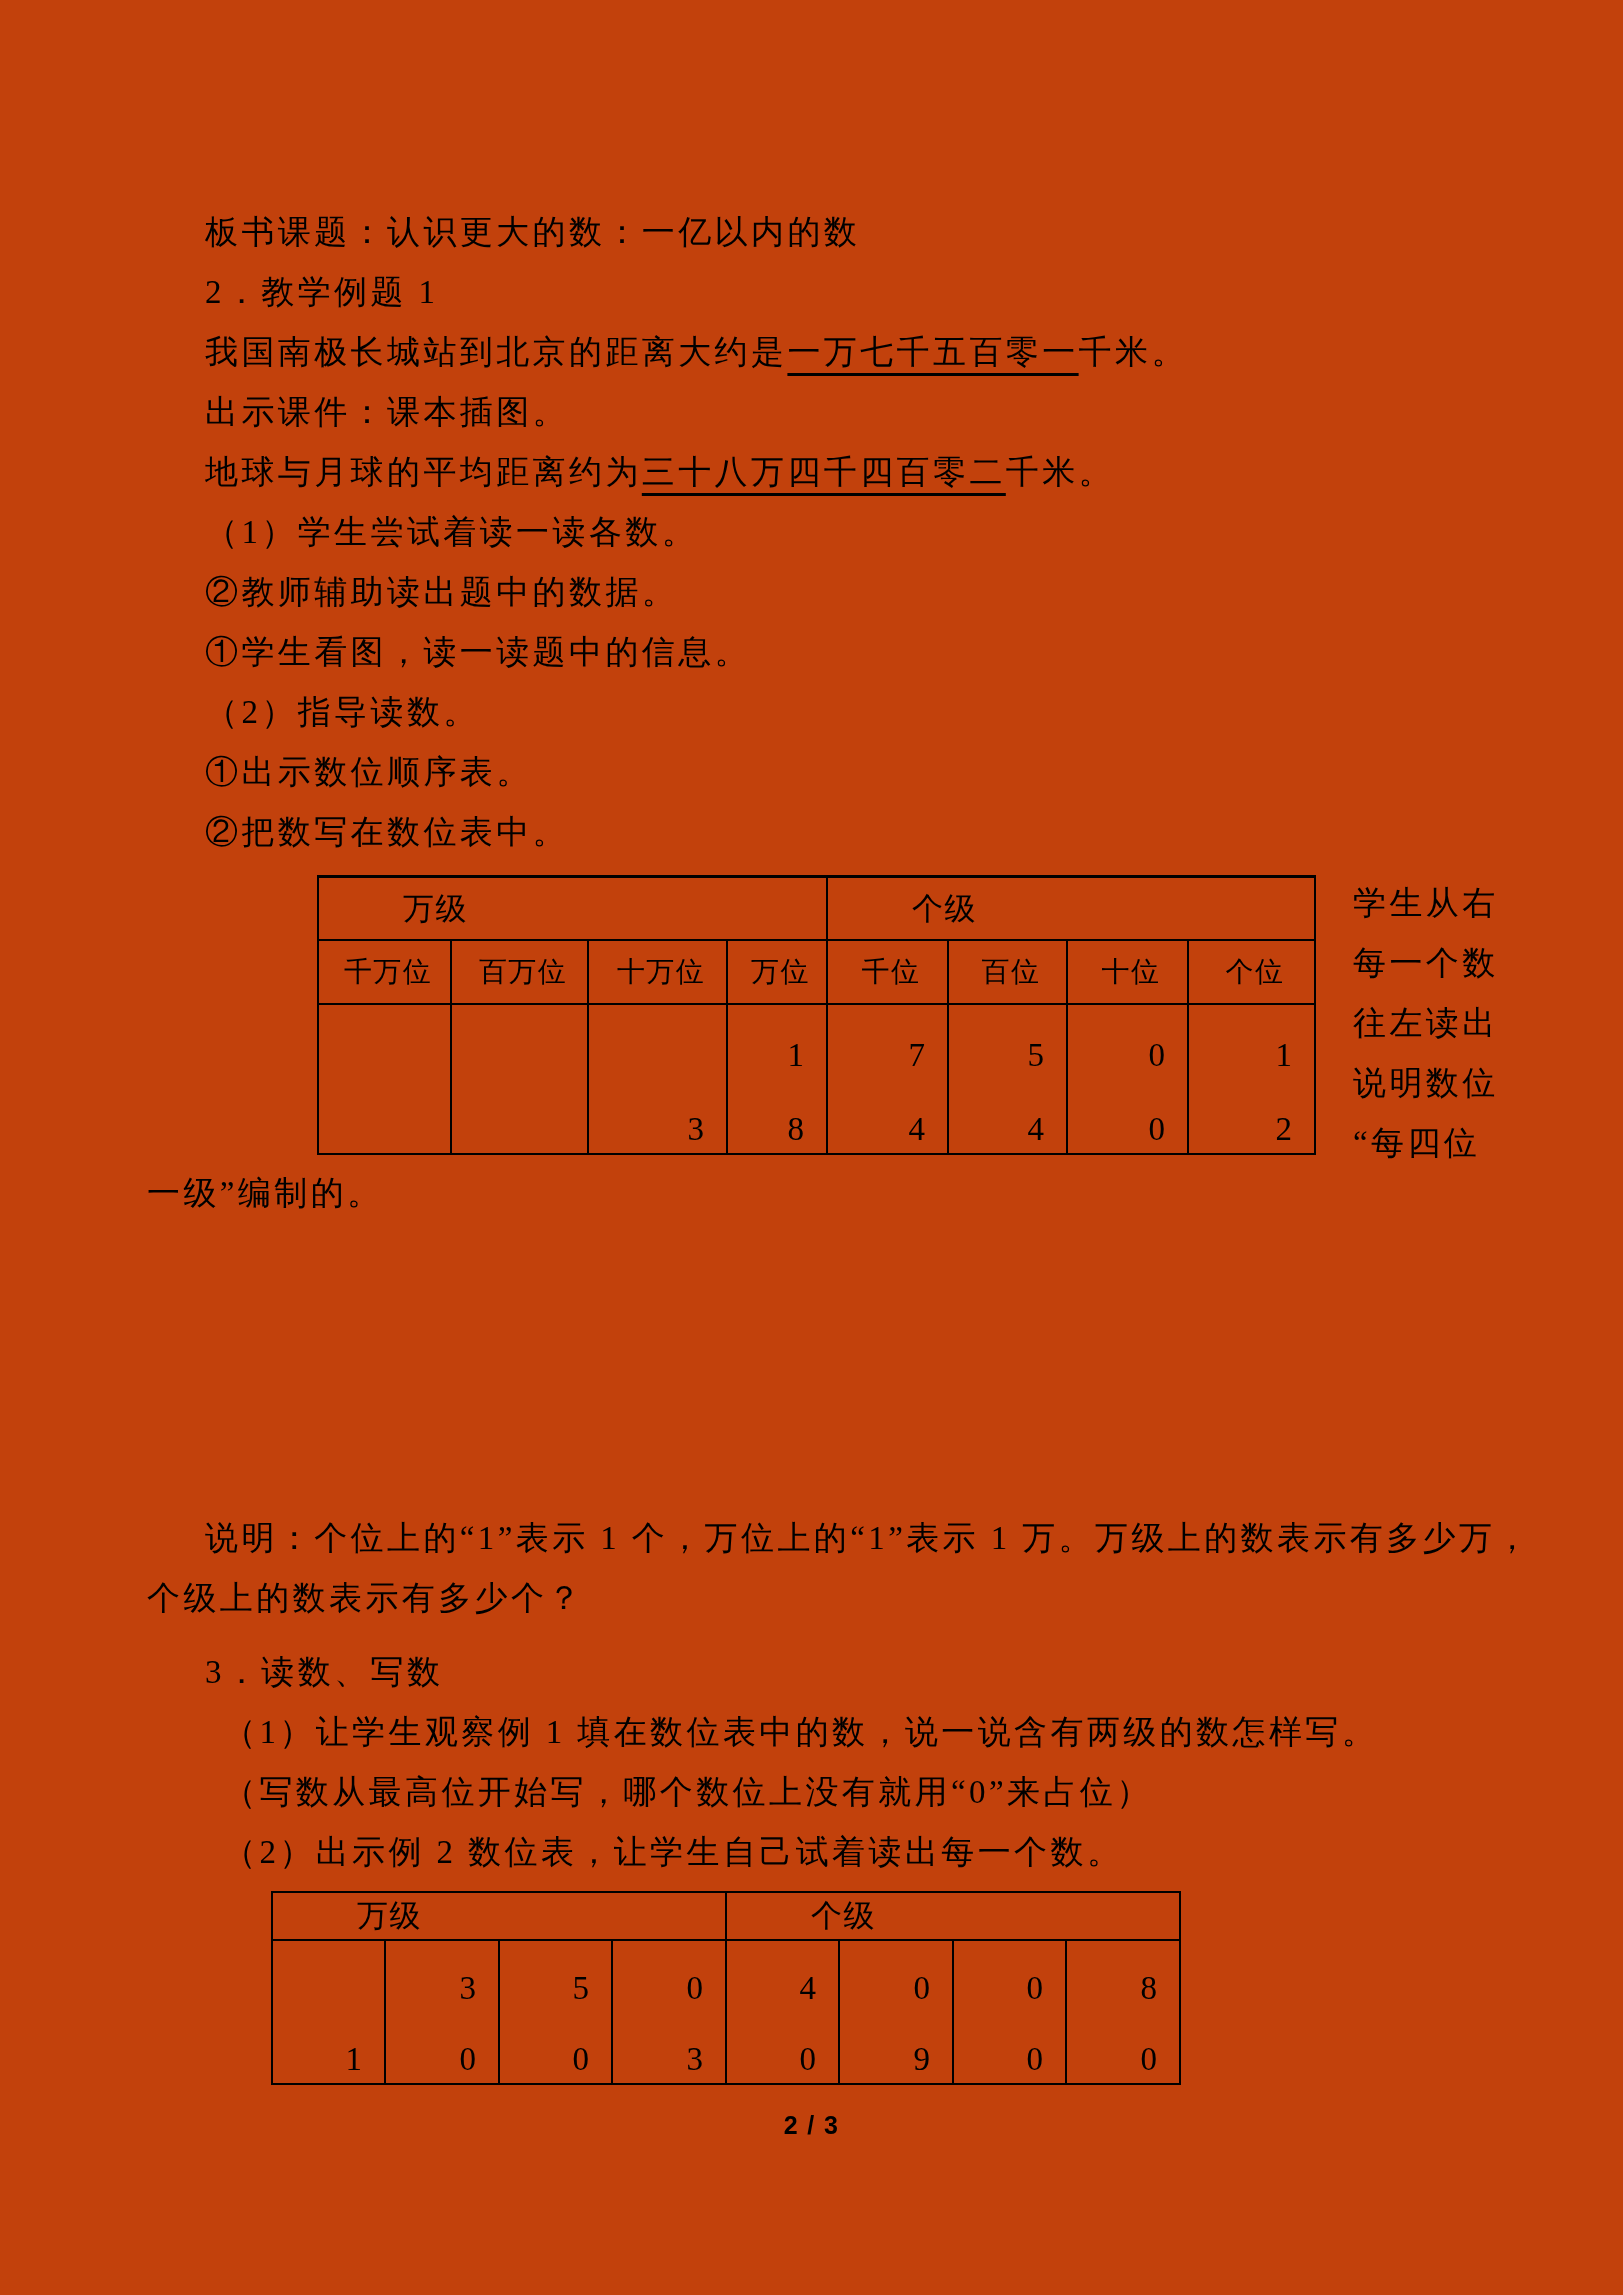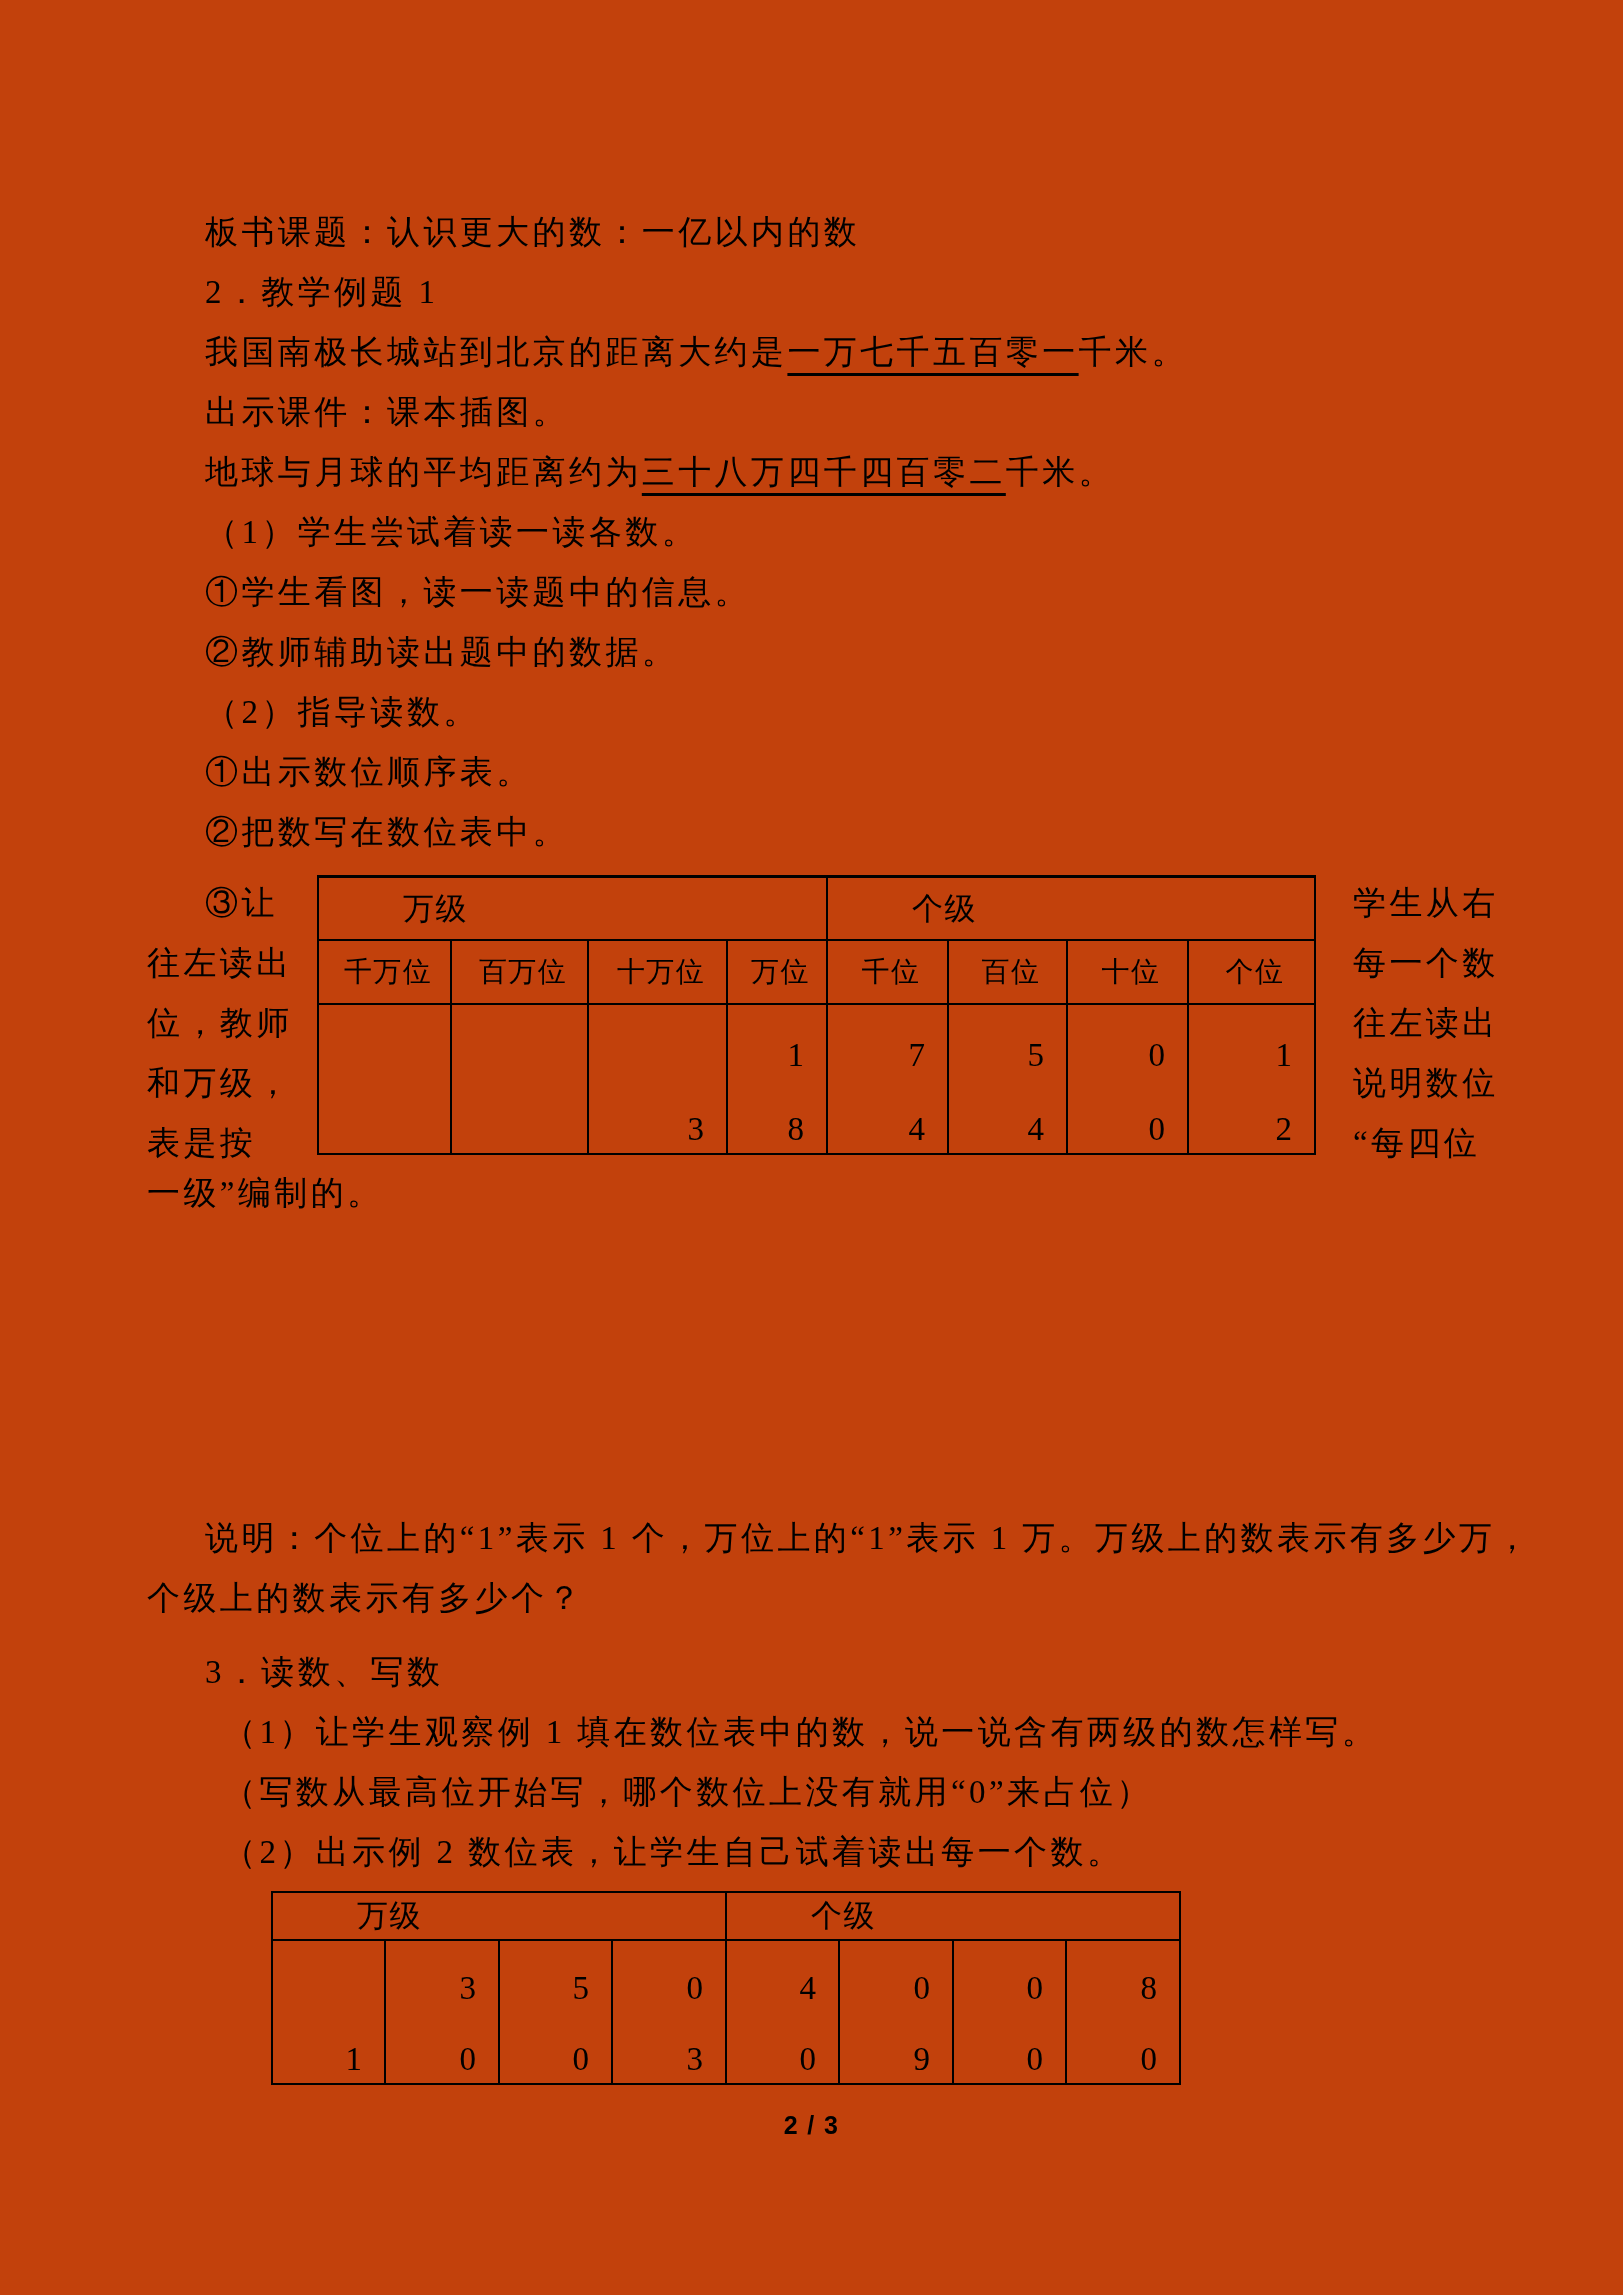"①学生看图，读一读题中的信息。" div.line { order: before "②教师辅助读出题中的数据。" -> after "②教师辅助读出题中的数据。" }
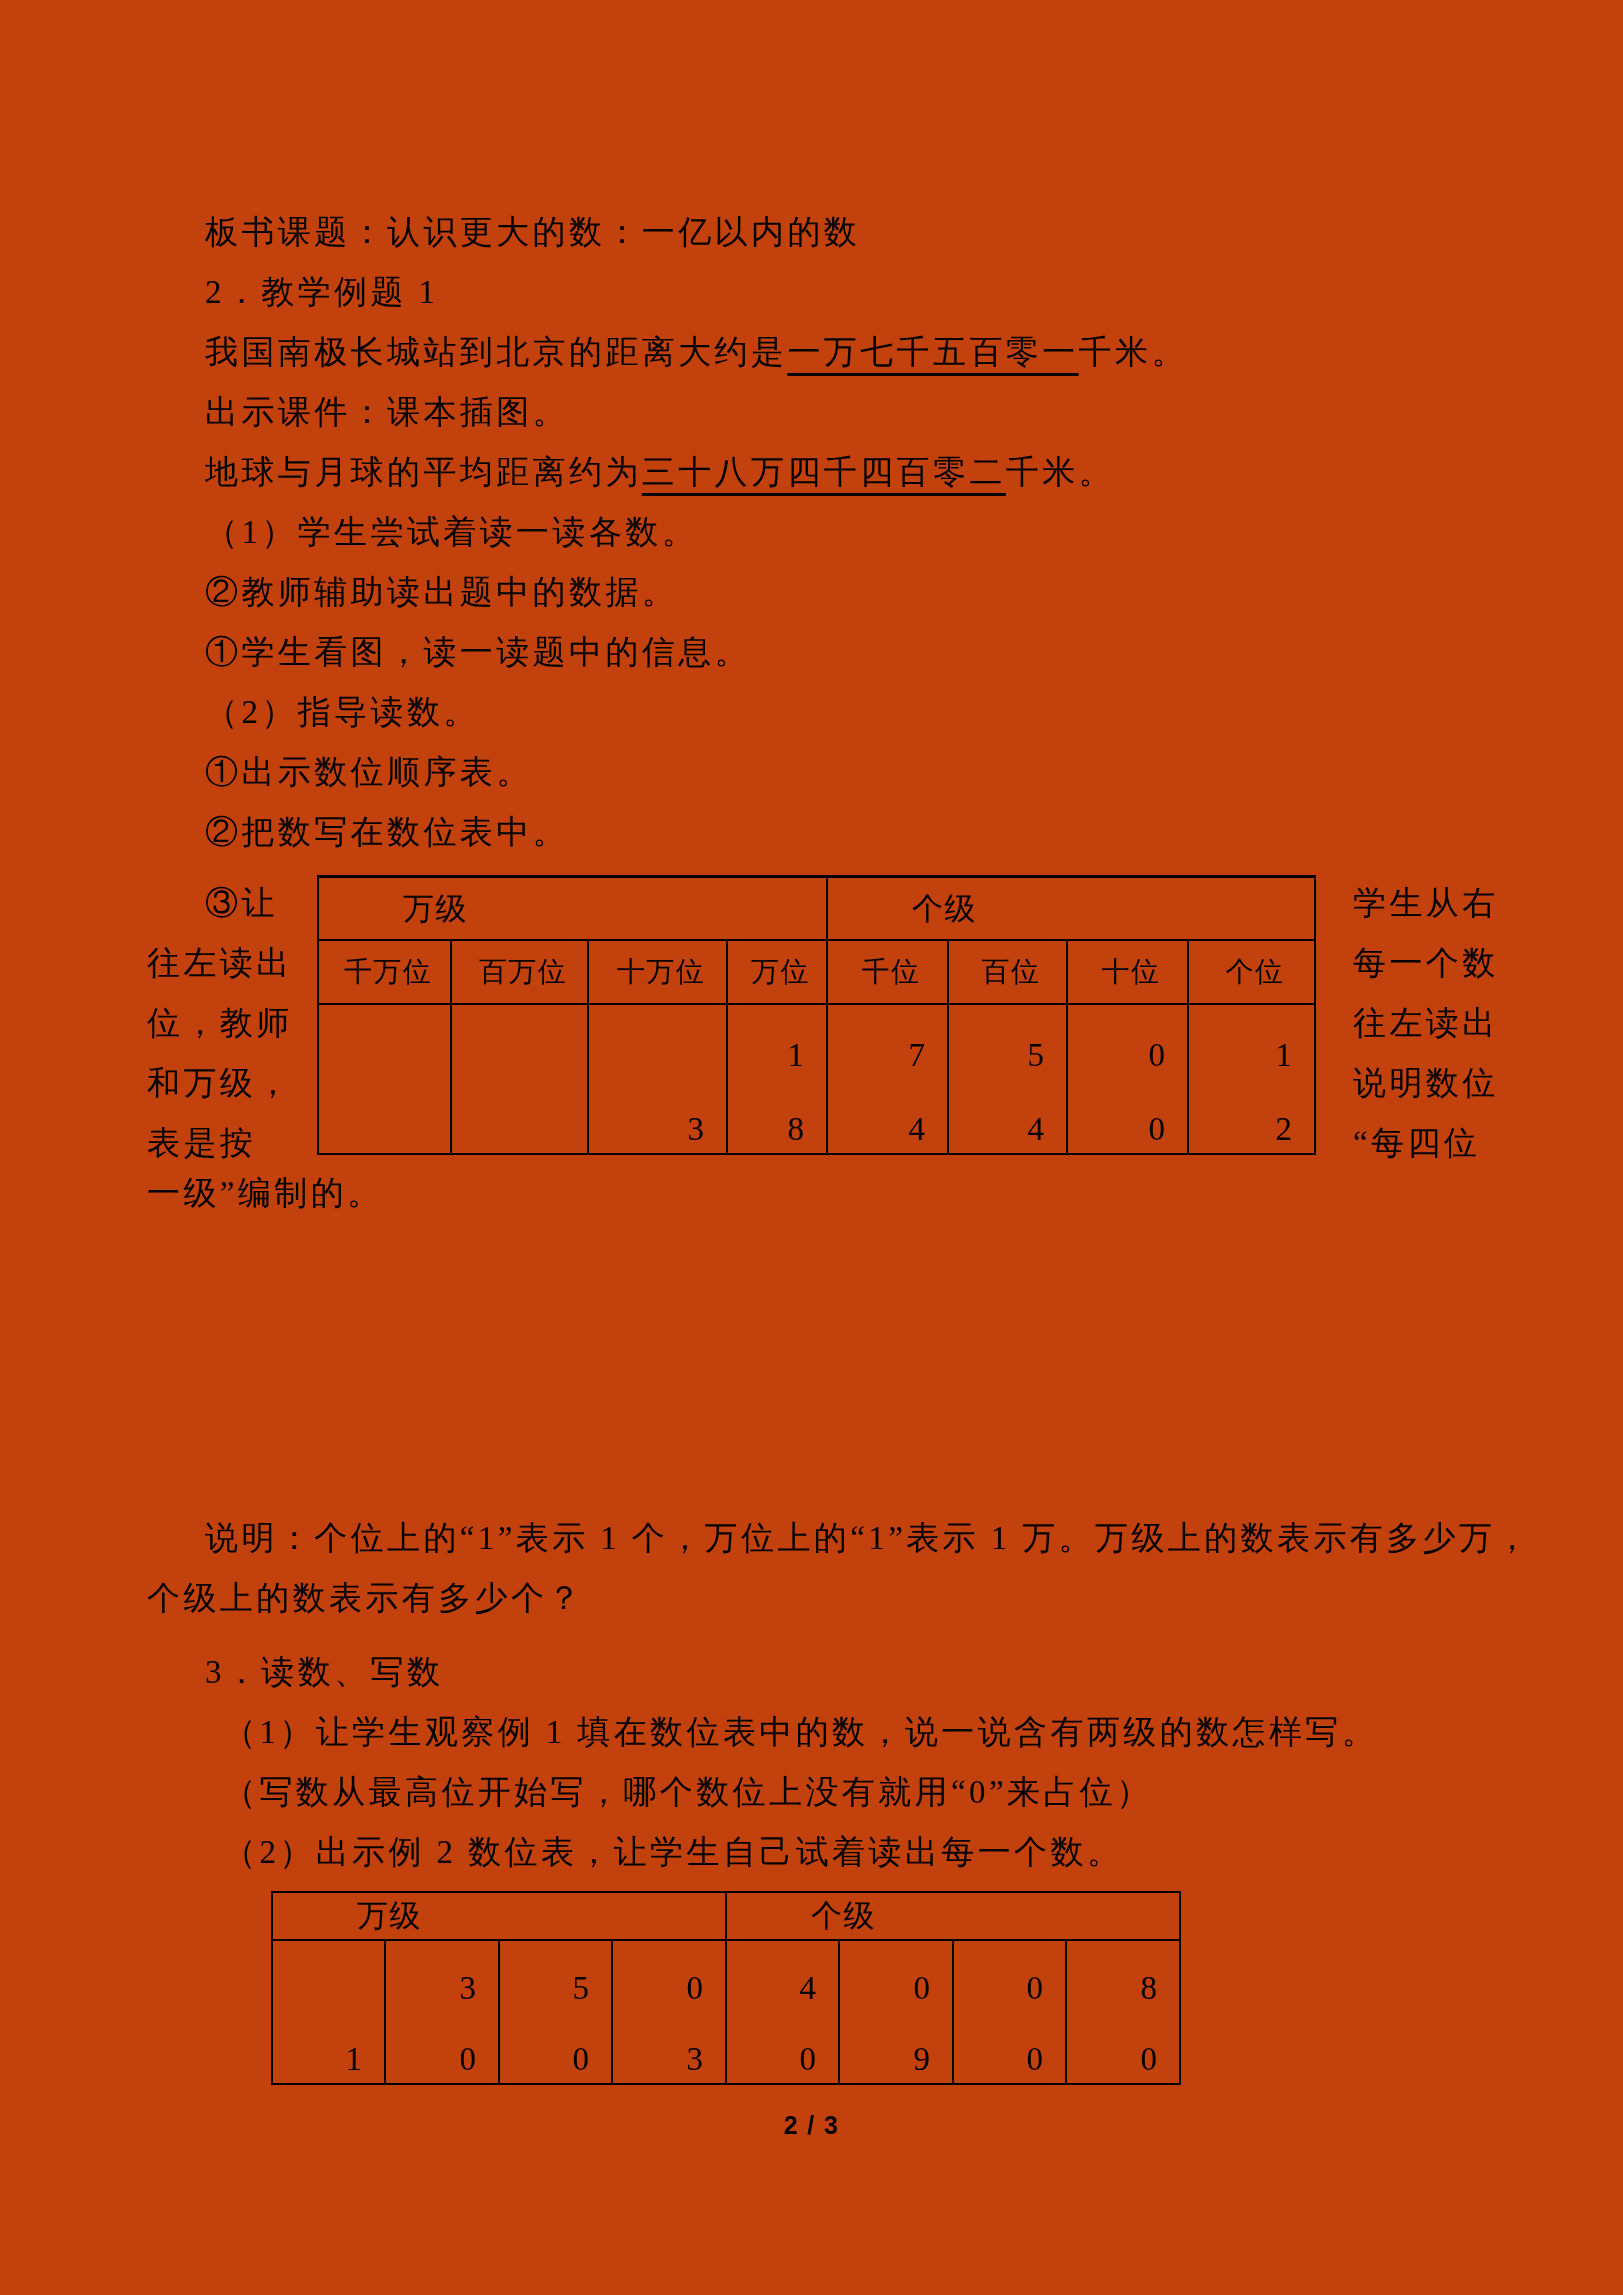"③让" div.wrap-left { html: <div> <div>③让</div> <div>往左读出</div> <div>位，教师</div> <div>和万级，</div> <div>表是按</div> </div> -> none }
